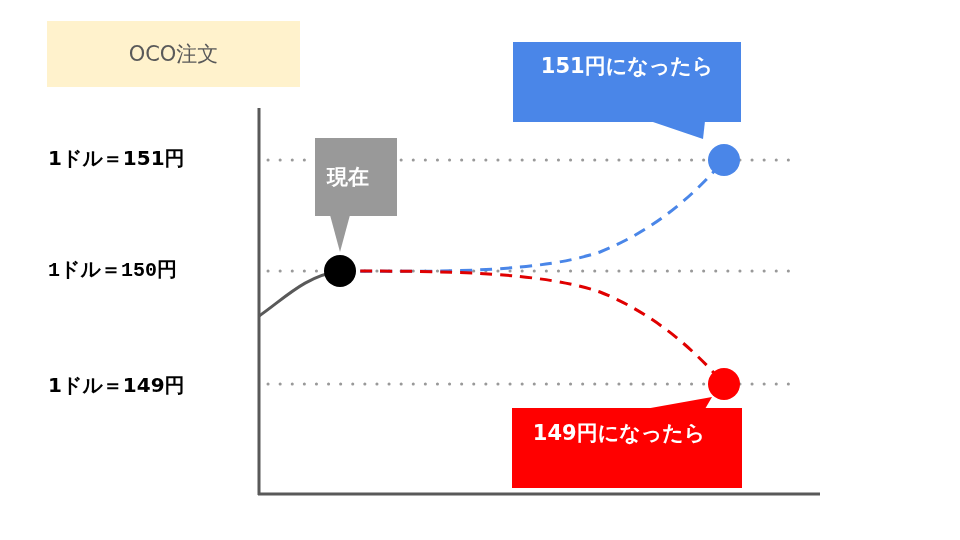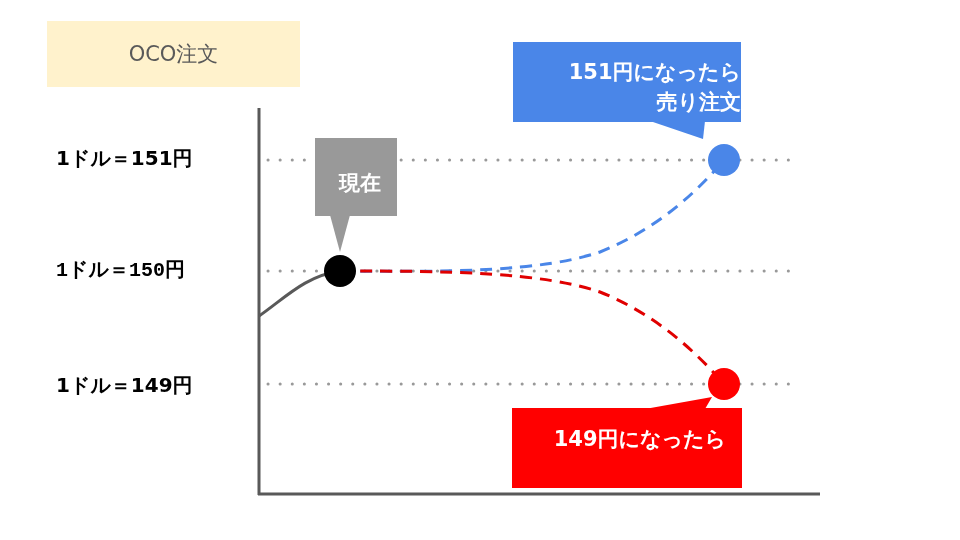"151円になったら" .callout-text { margin-top: 6px -> none; text-align: right -> center }
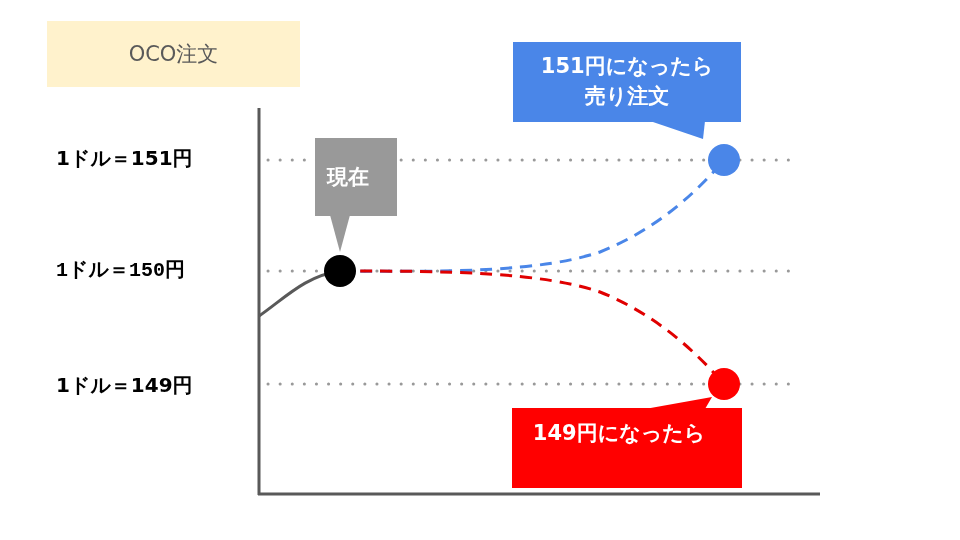"売り注文" div { html: <div>売り注文</div> -> none }
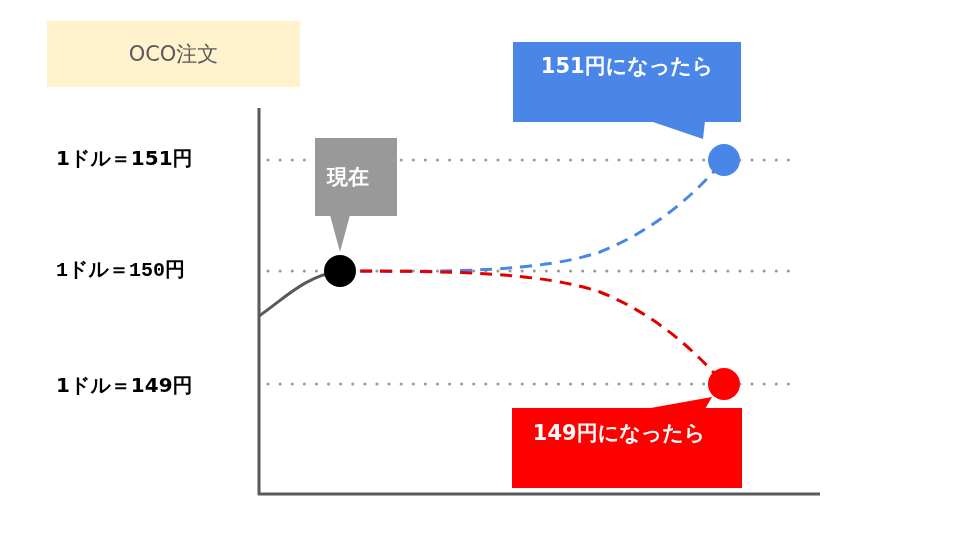"1ドル＝151円" .ylabel { left: 56px -> 48px }
